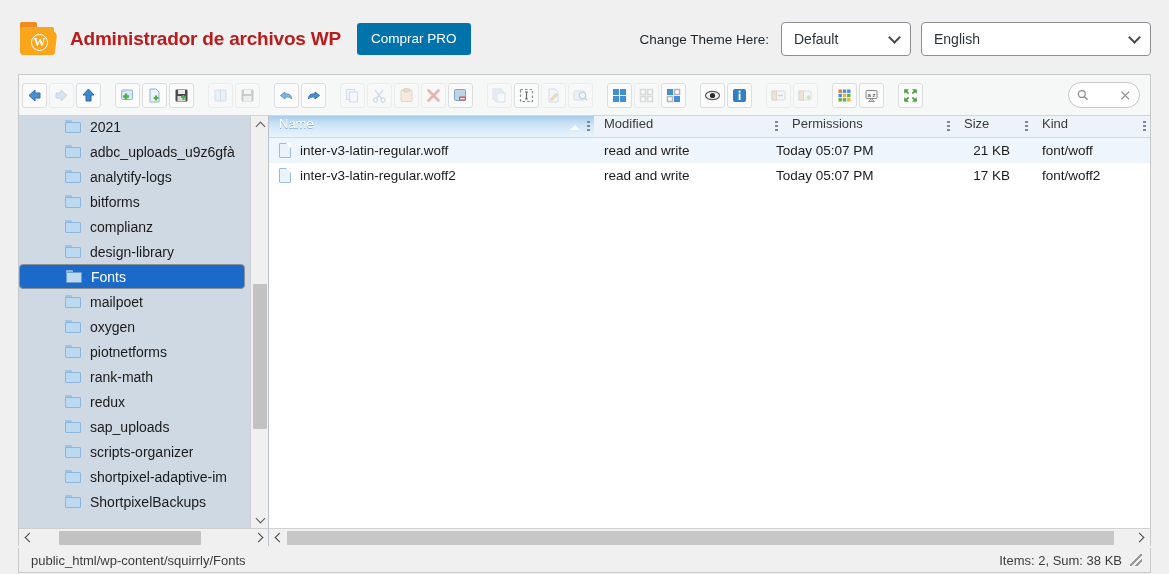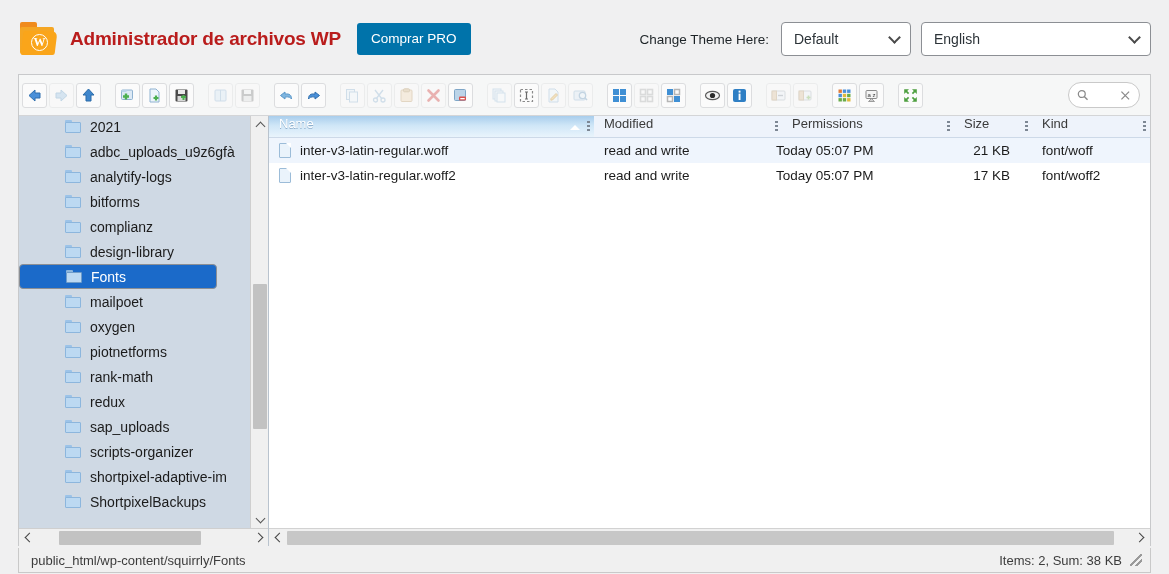"Fonts" .tree-row.sel { width: 198px -> 226px }
